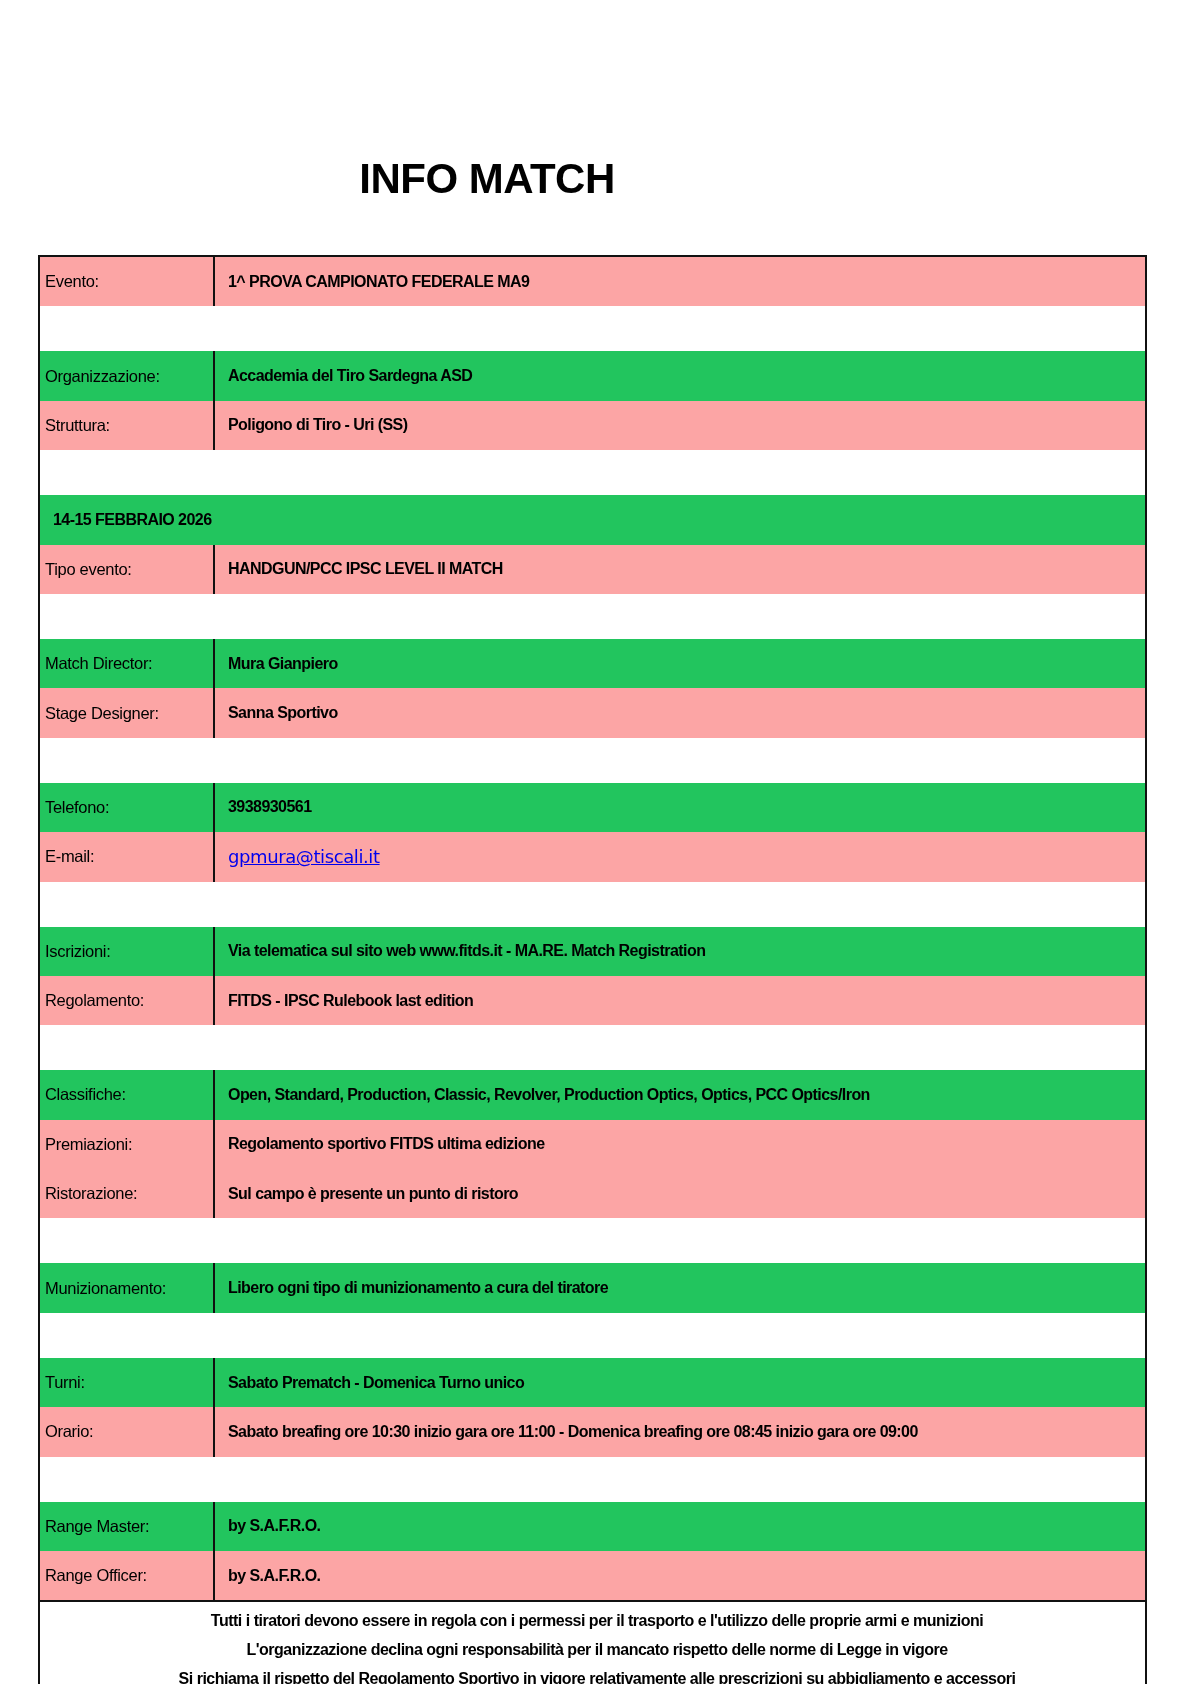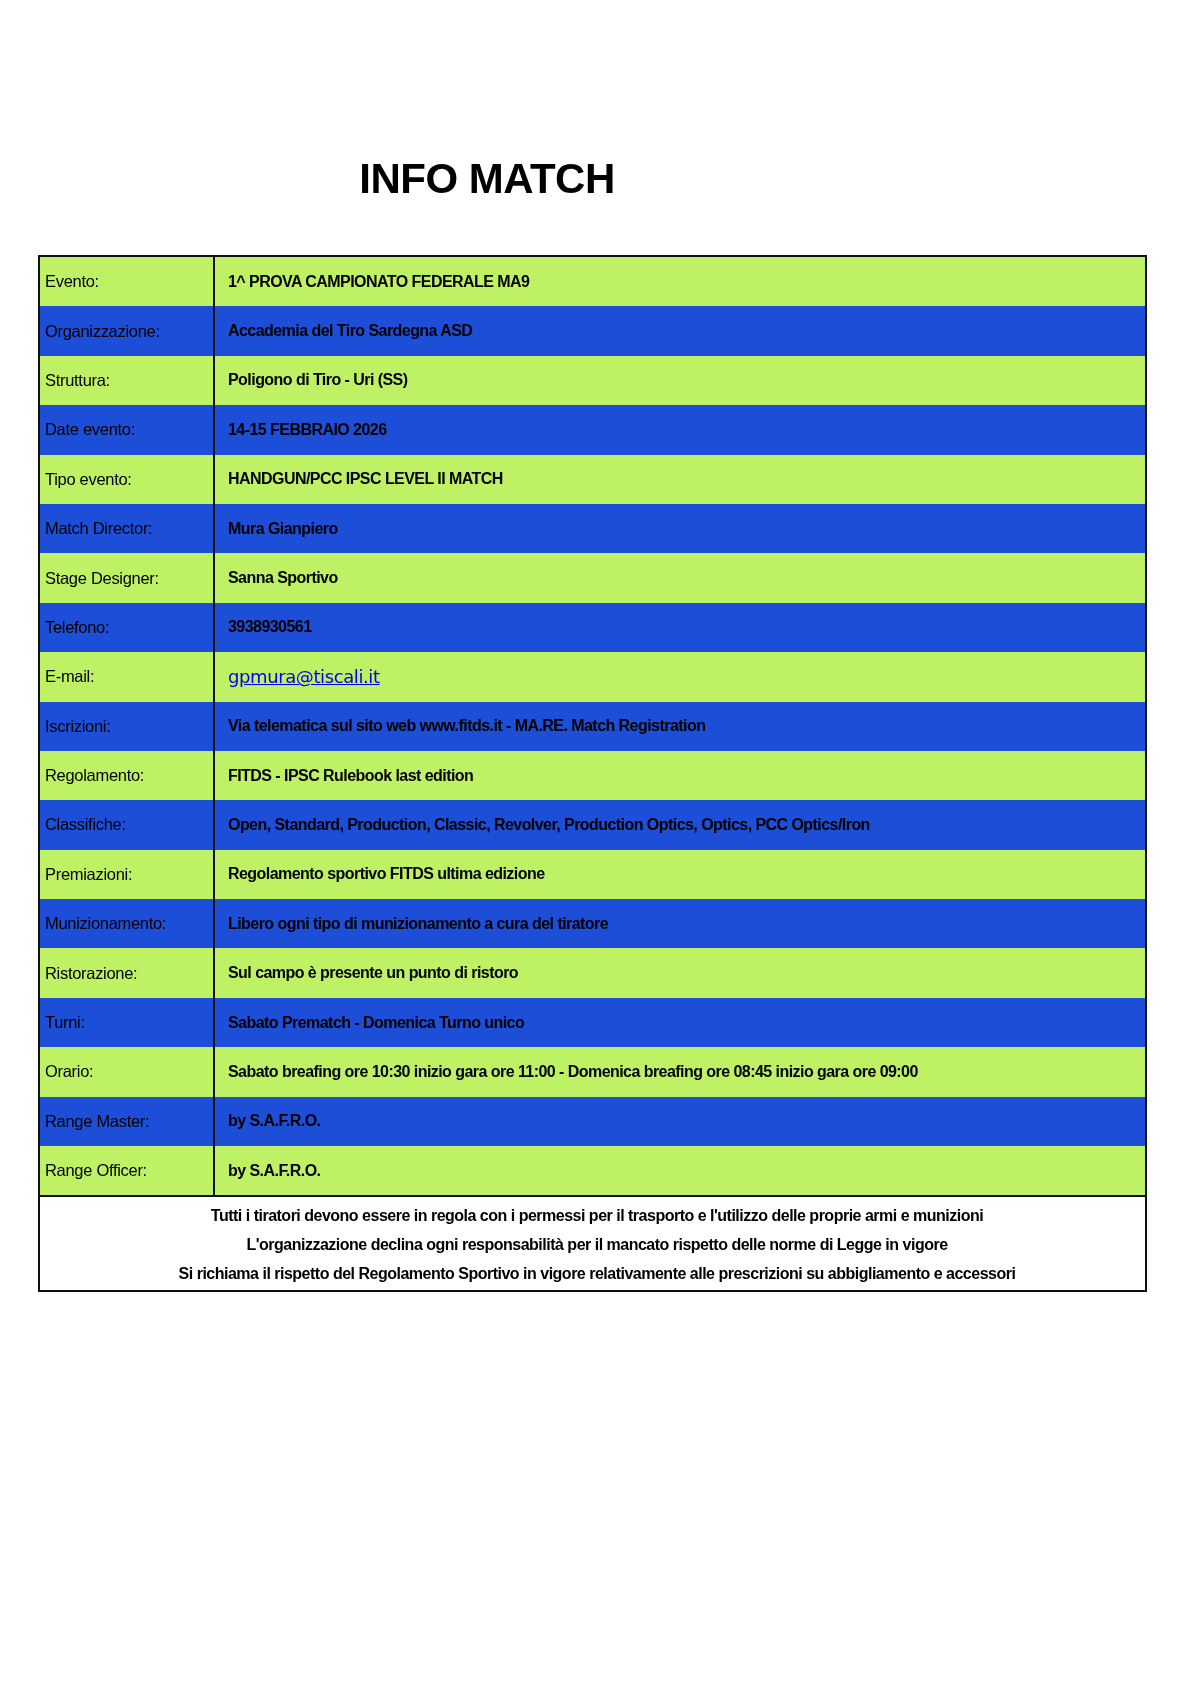"Evento:" .row { background: #bef264 -> #fca5a5 }
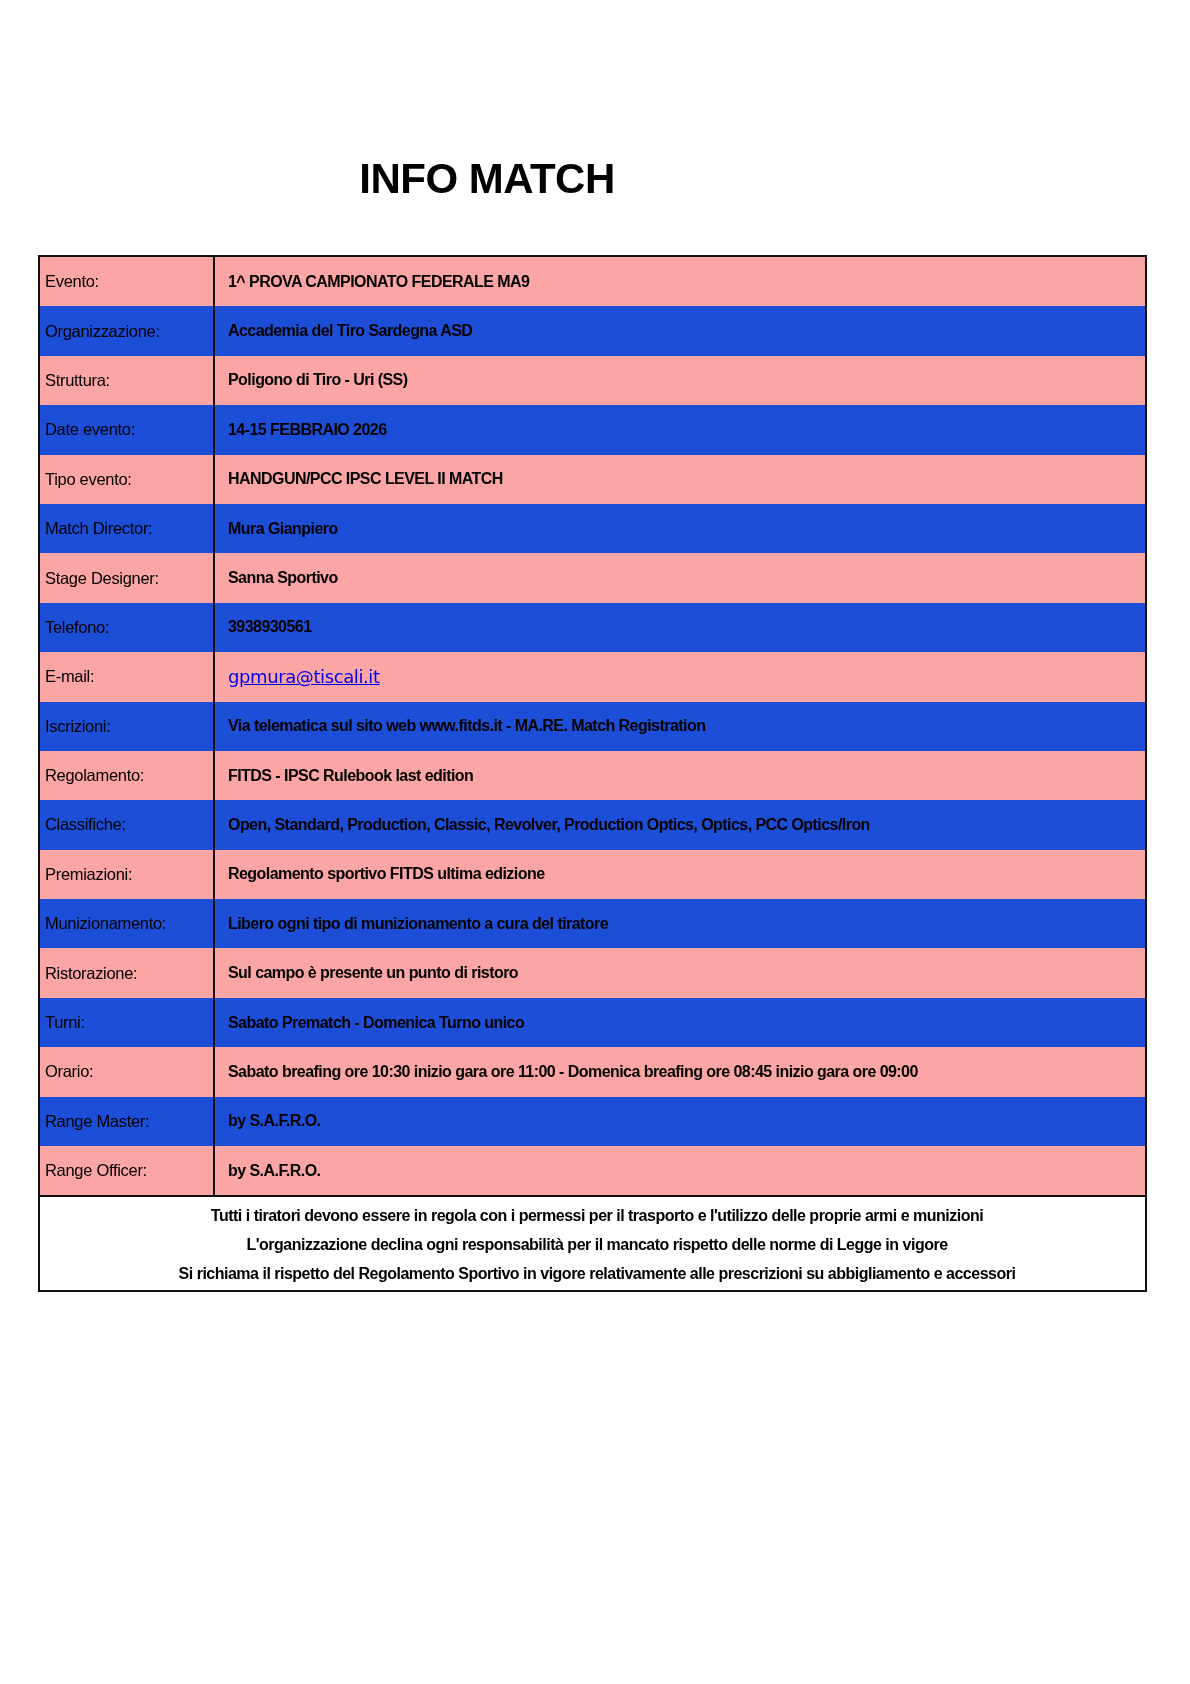"Organizzazione:" .row.shaded { background: #1d4ed8 -> #22c55e; margin-top: none -> 45px }
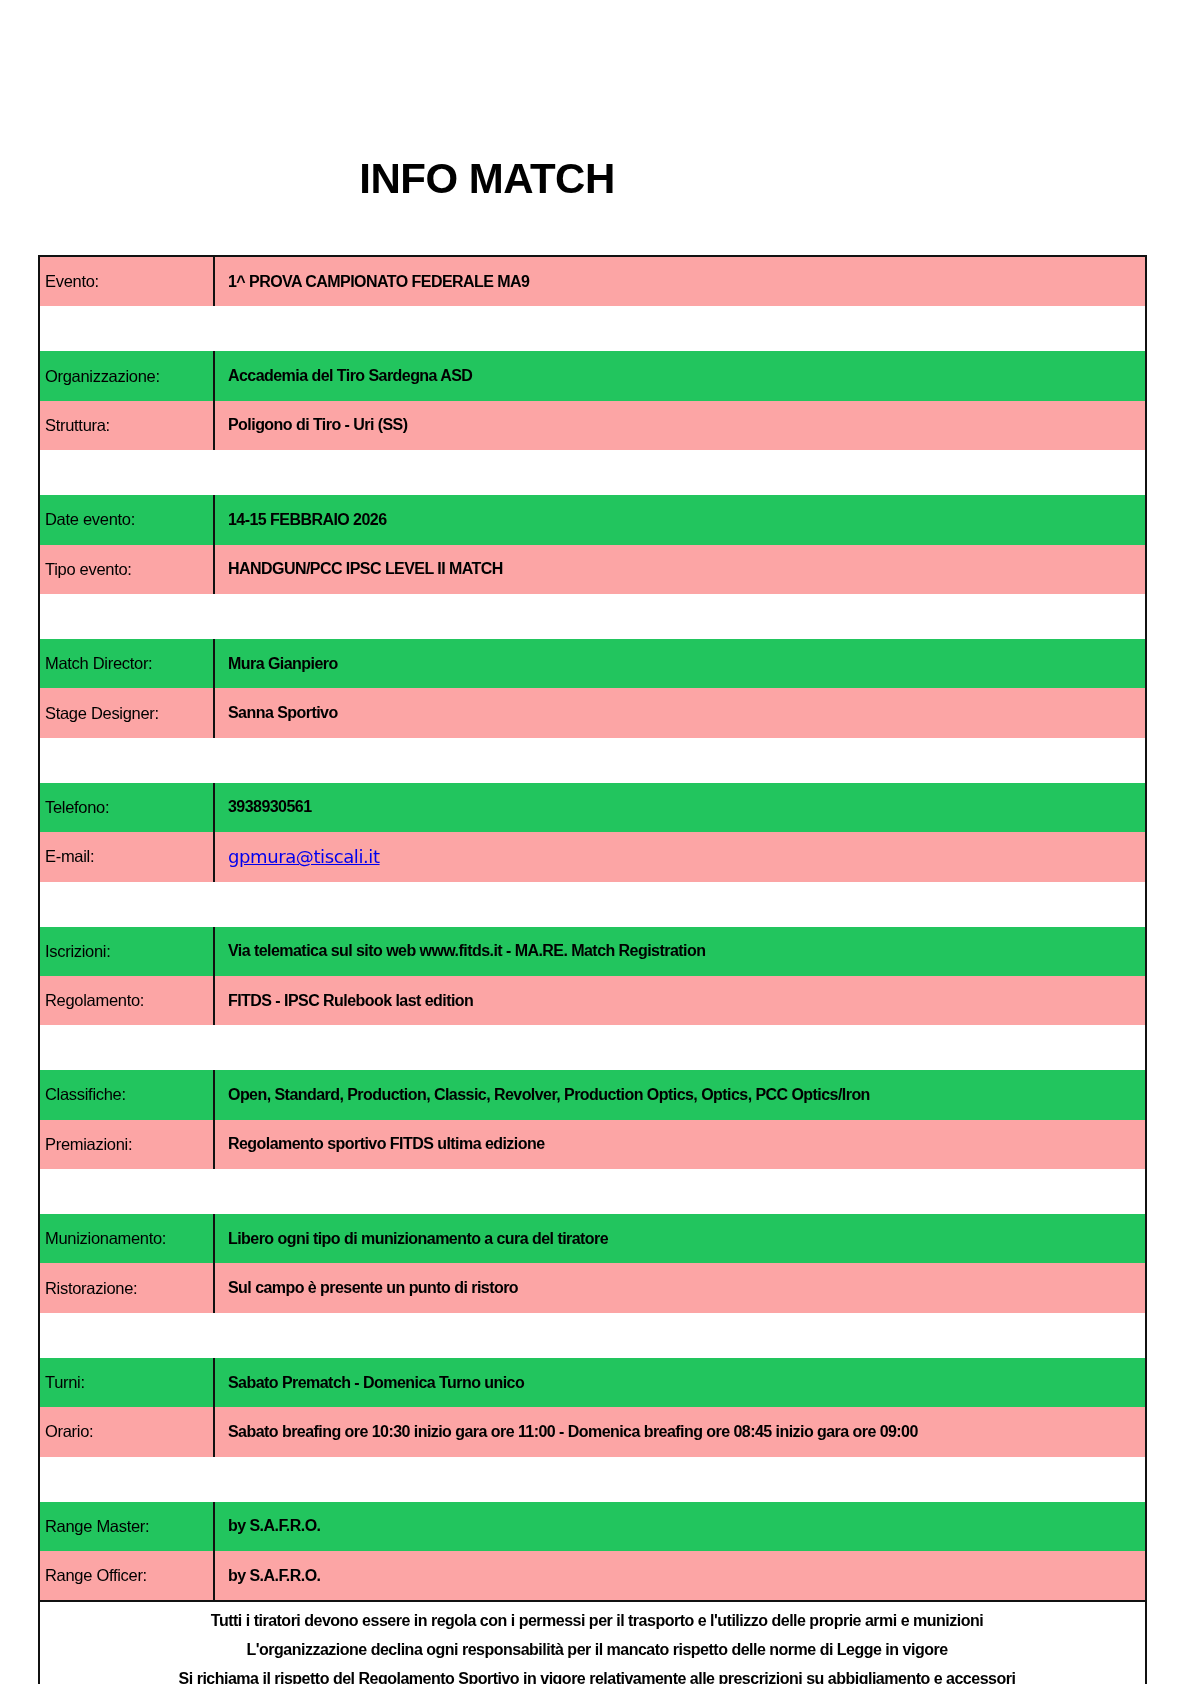"Date evento:" div.cell-label { html: <div>Date evento:</div> -> none }
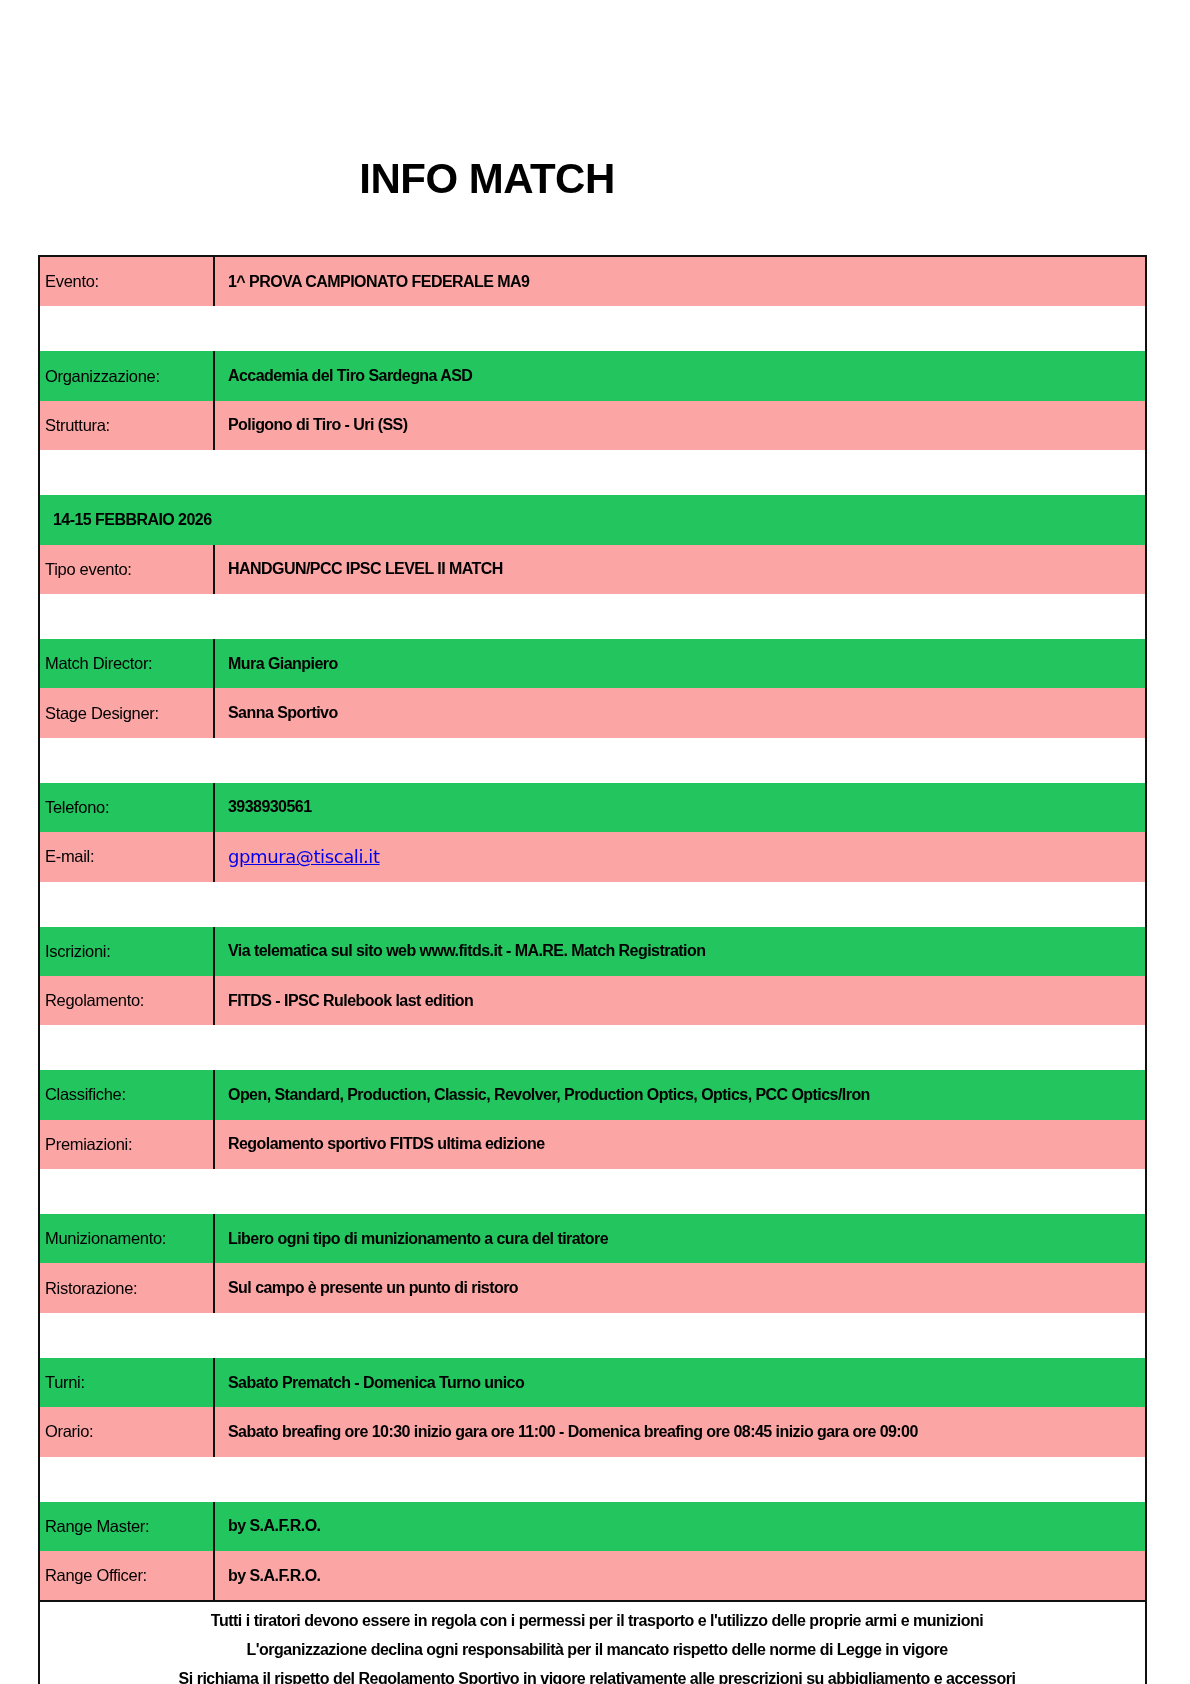"Munizionamento:" div.row { order: before "Ristorazione:" -> after "Ristorazione:" }
